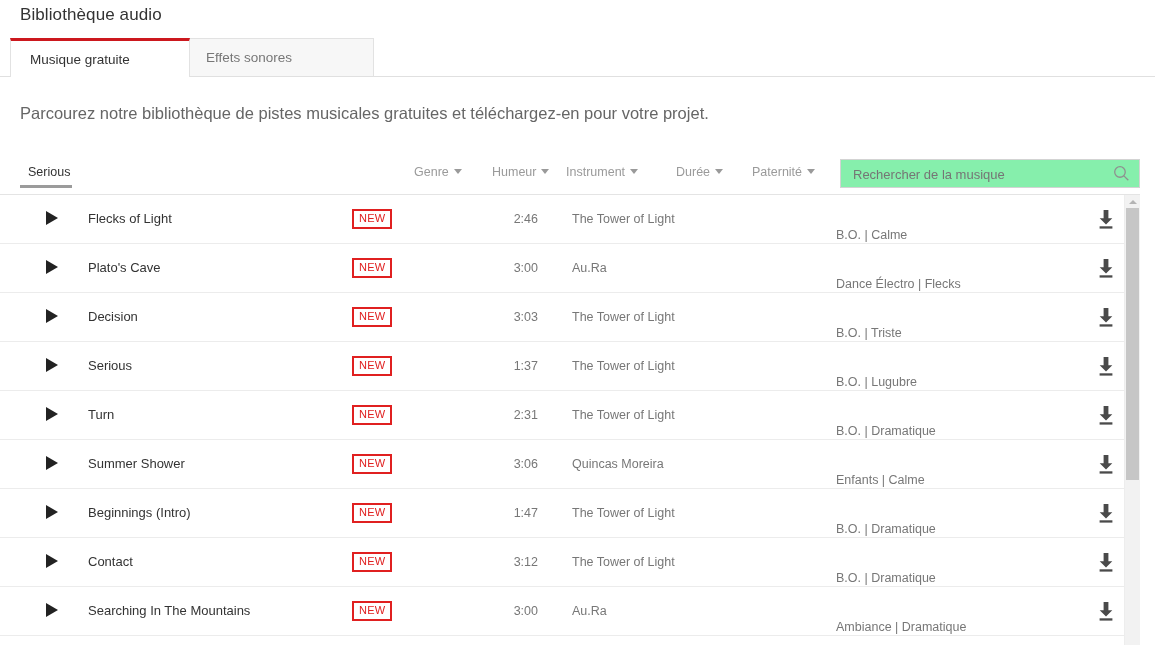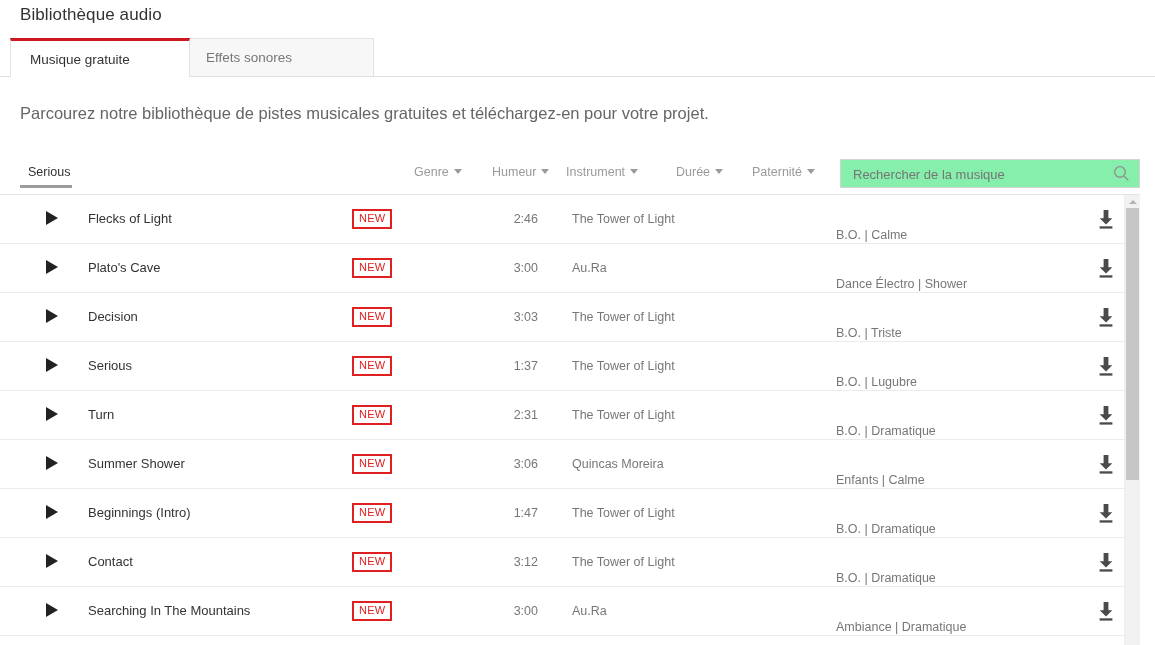"Dance Électro | Shower" div.genre-mood { text: Shower -> Flecks }
